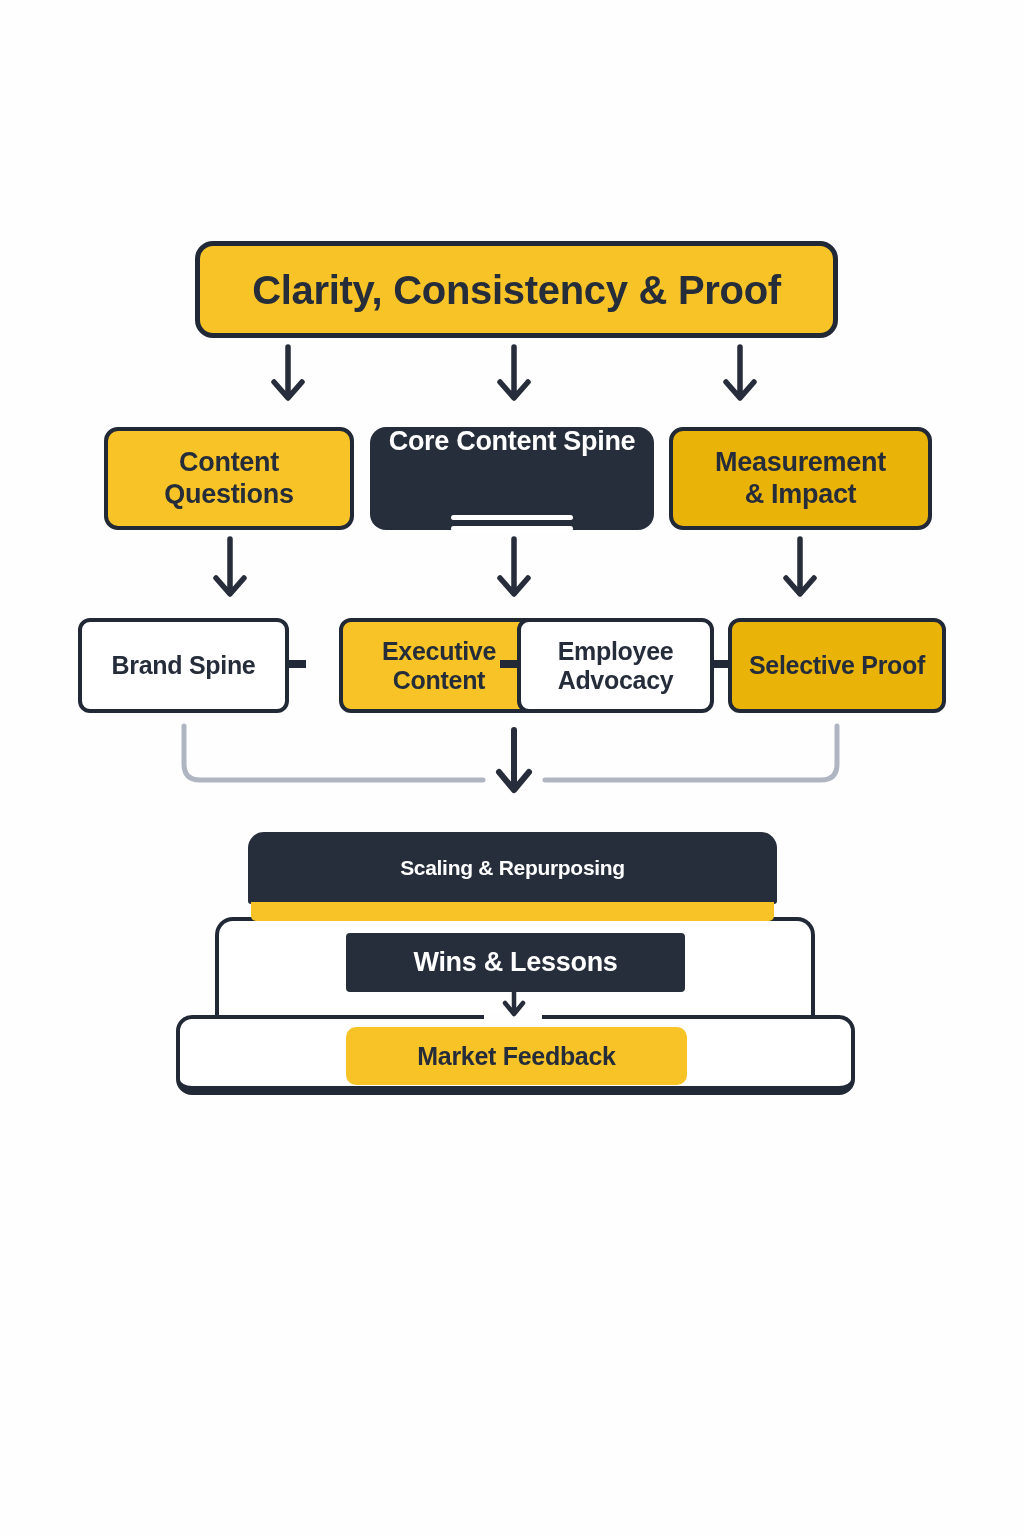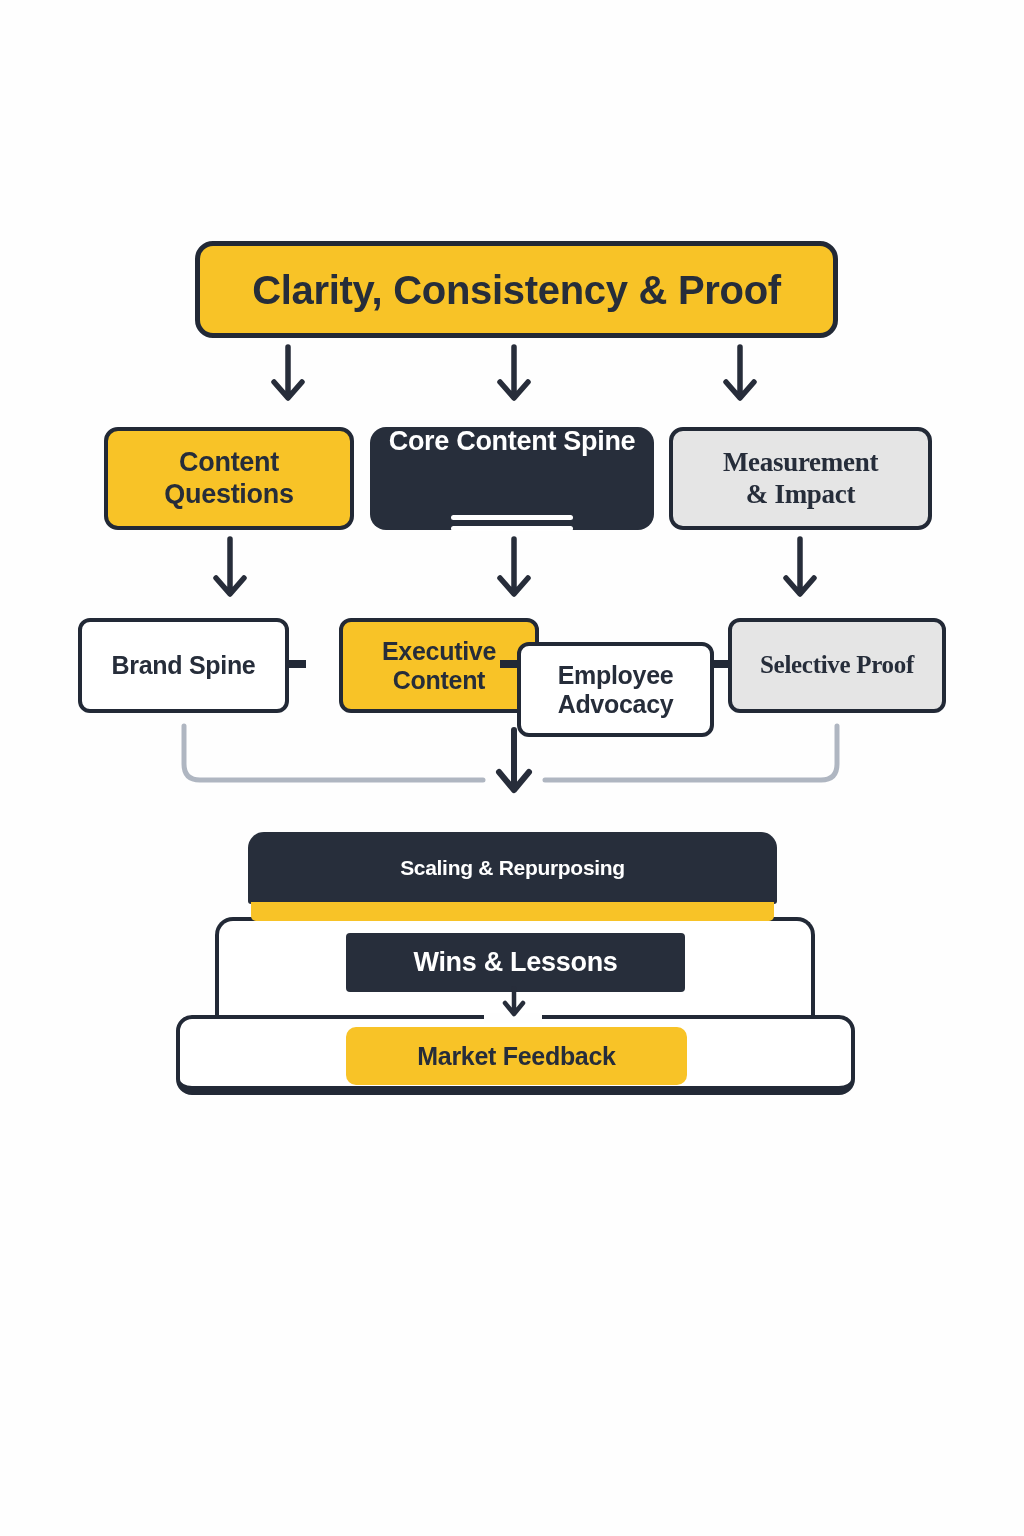"Measurement" .gray { background: #e5e5e5 -> #eab308; font-family: Liberation Serif, serif -> none }
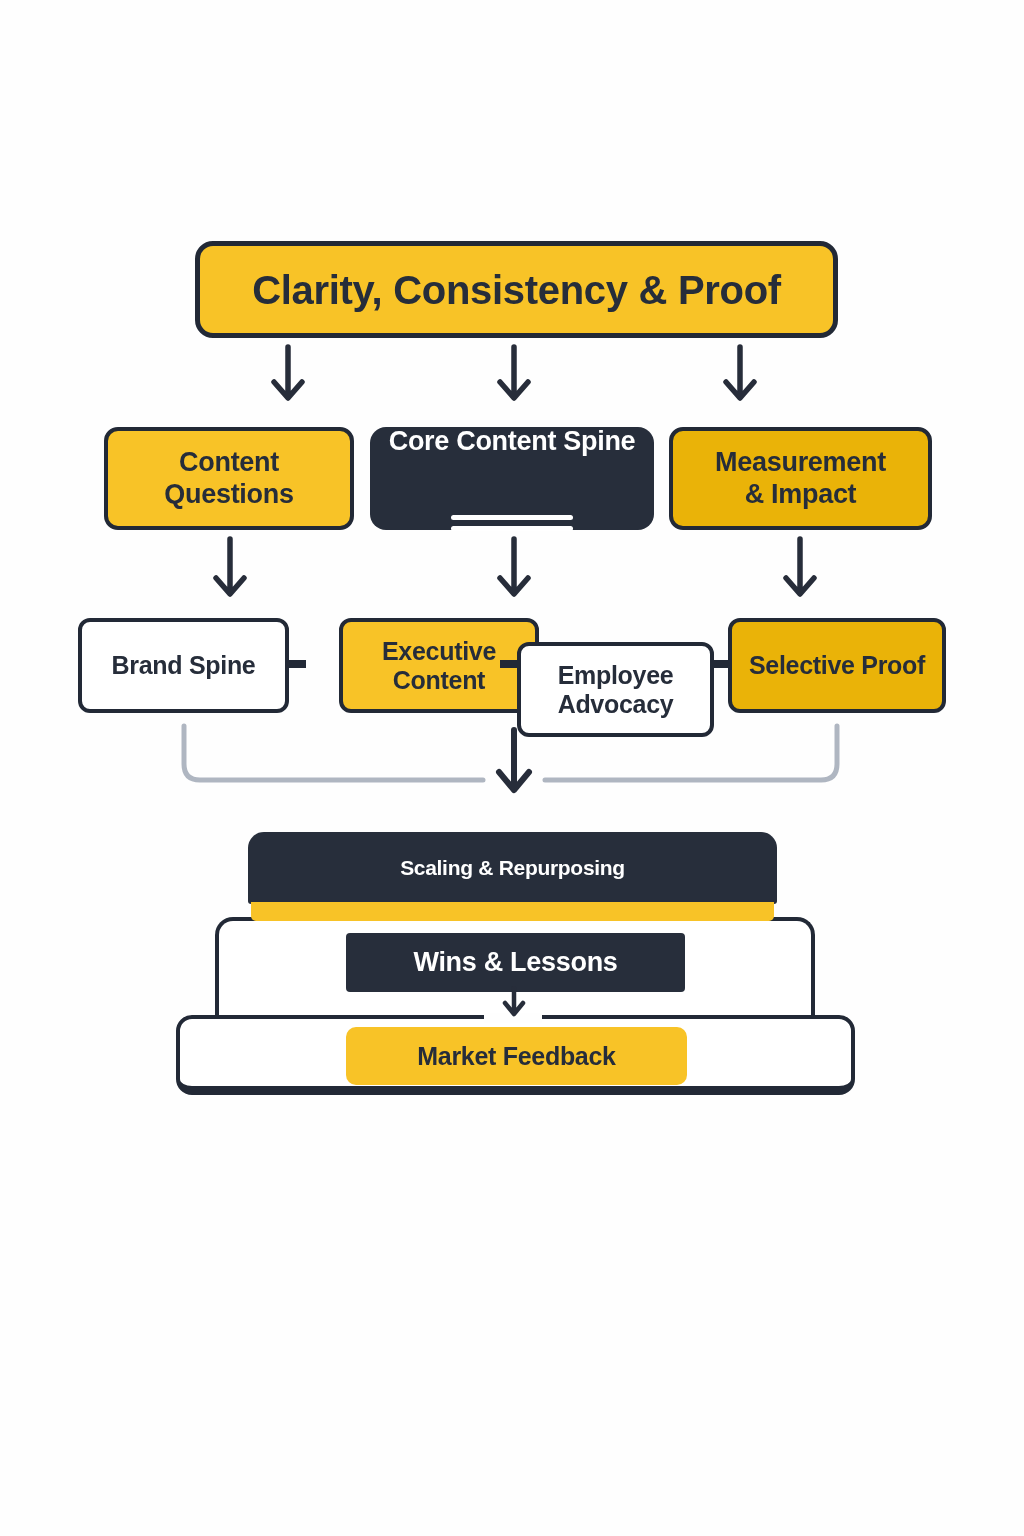"Employee" .employee { margin-top: 24px -> none }
